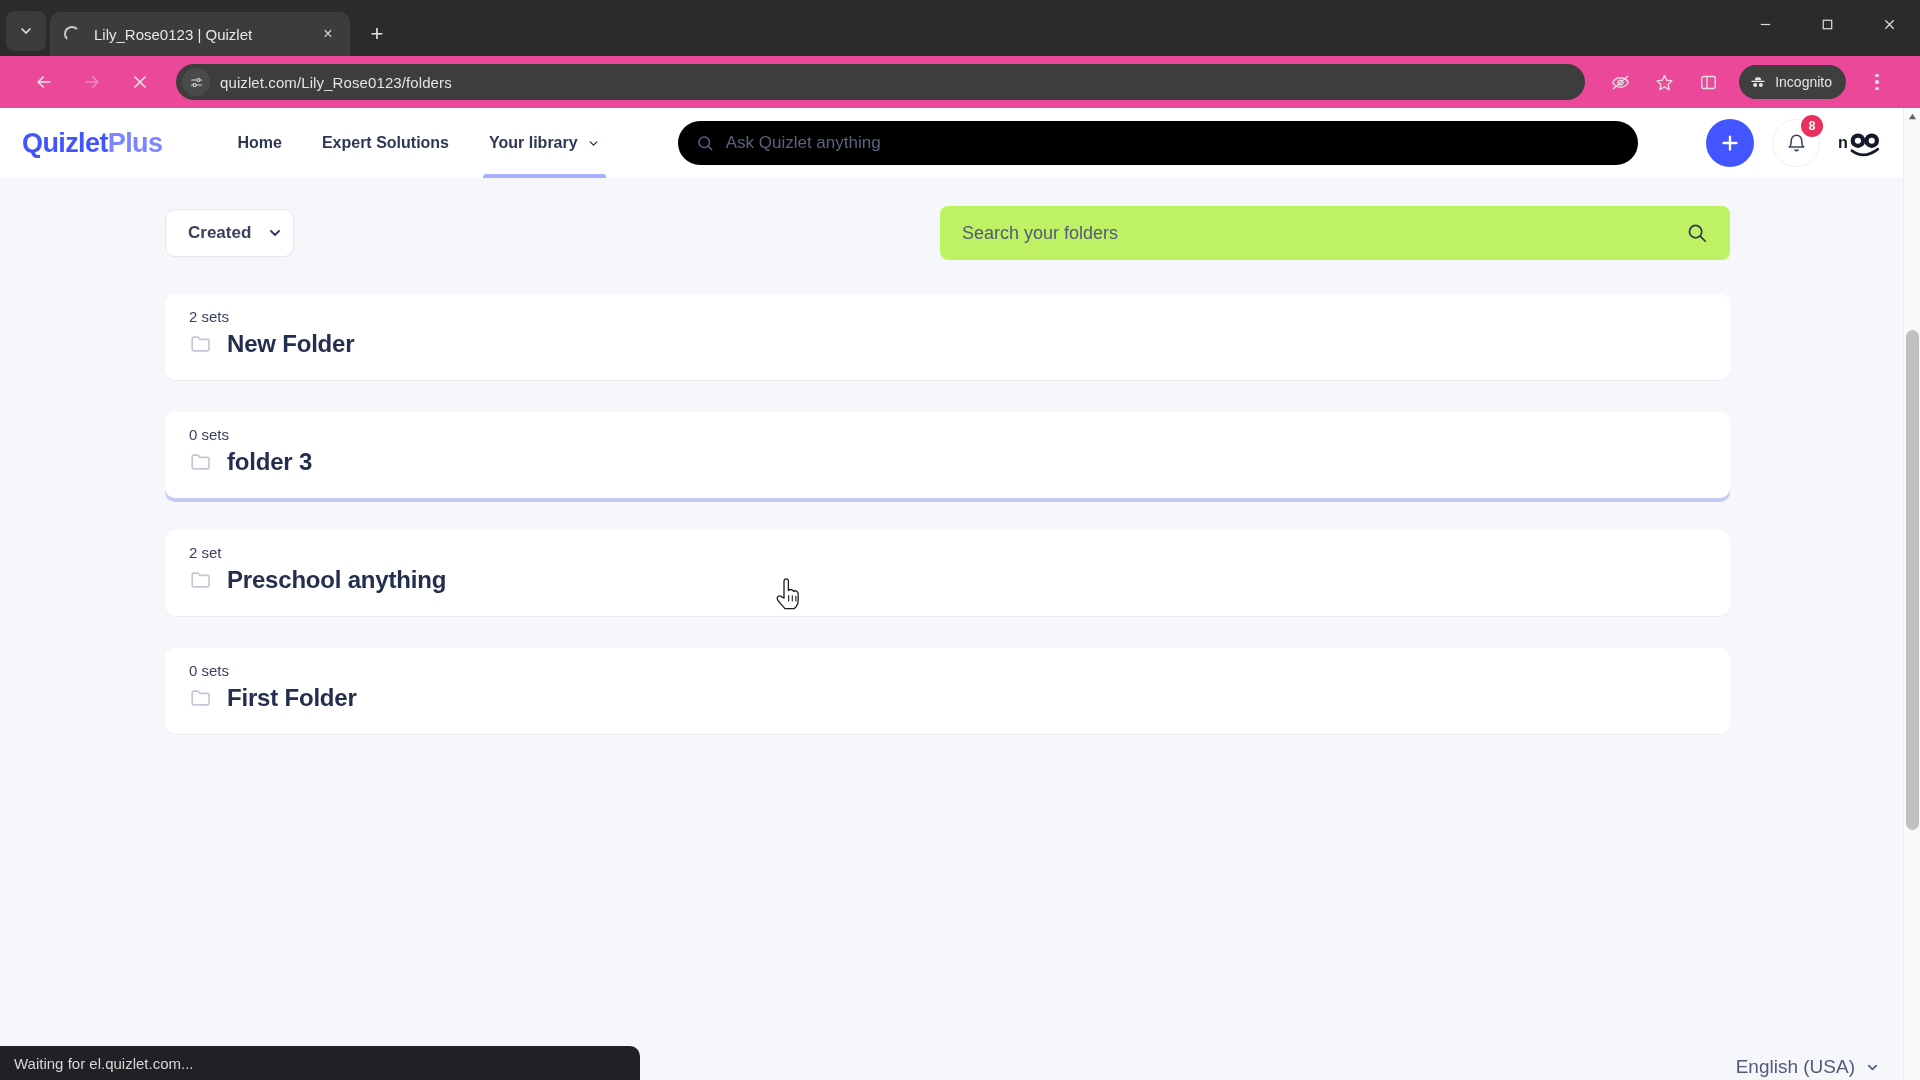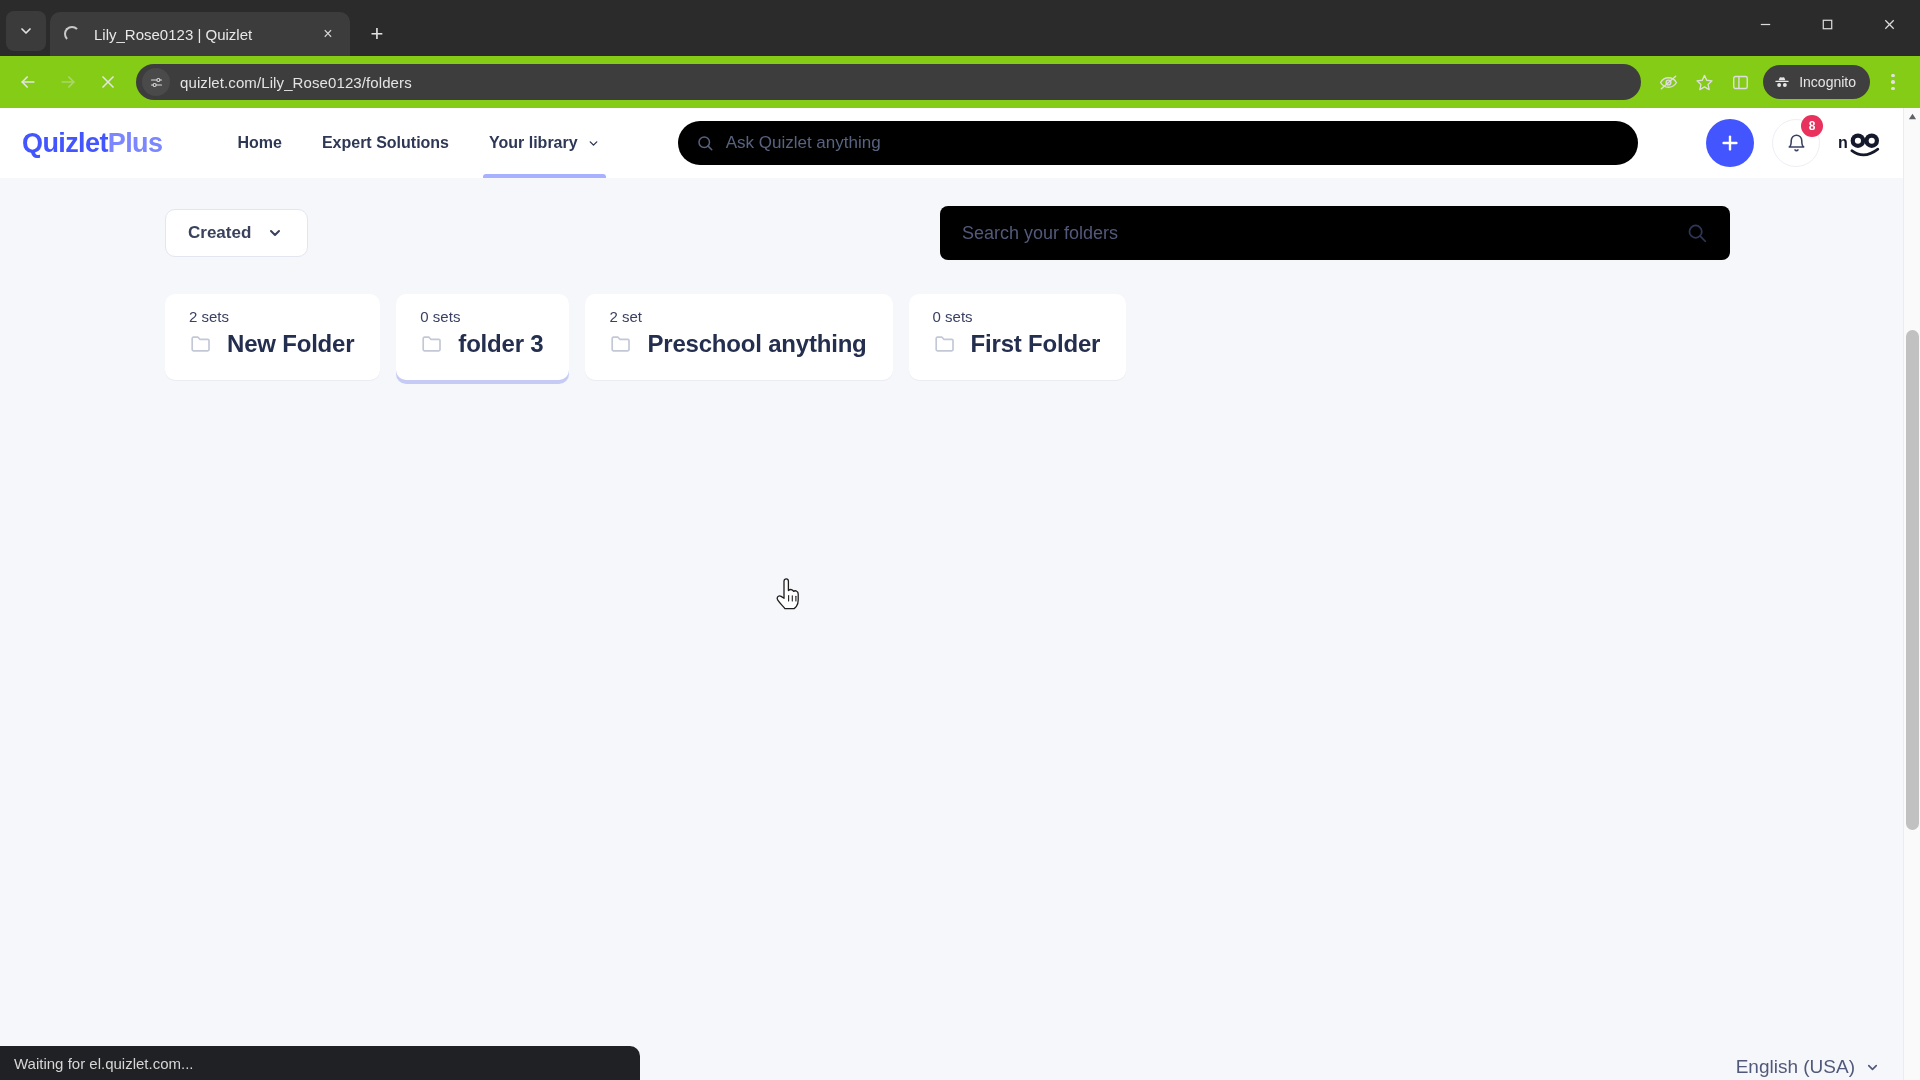"quizlet.com/Lily_Rose0123/folders" .toolbar { background: #84cc16 -> #ec4899; gap: none -> 8px; padding: 0 10px -> 0 26px }
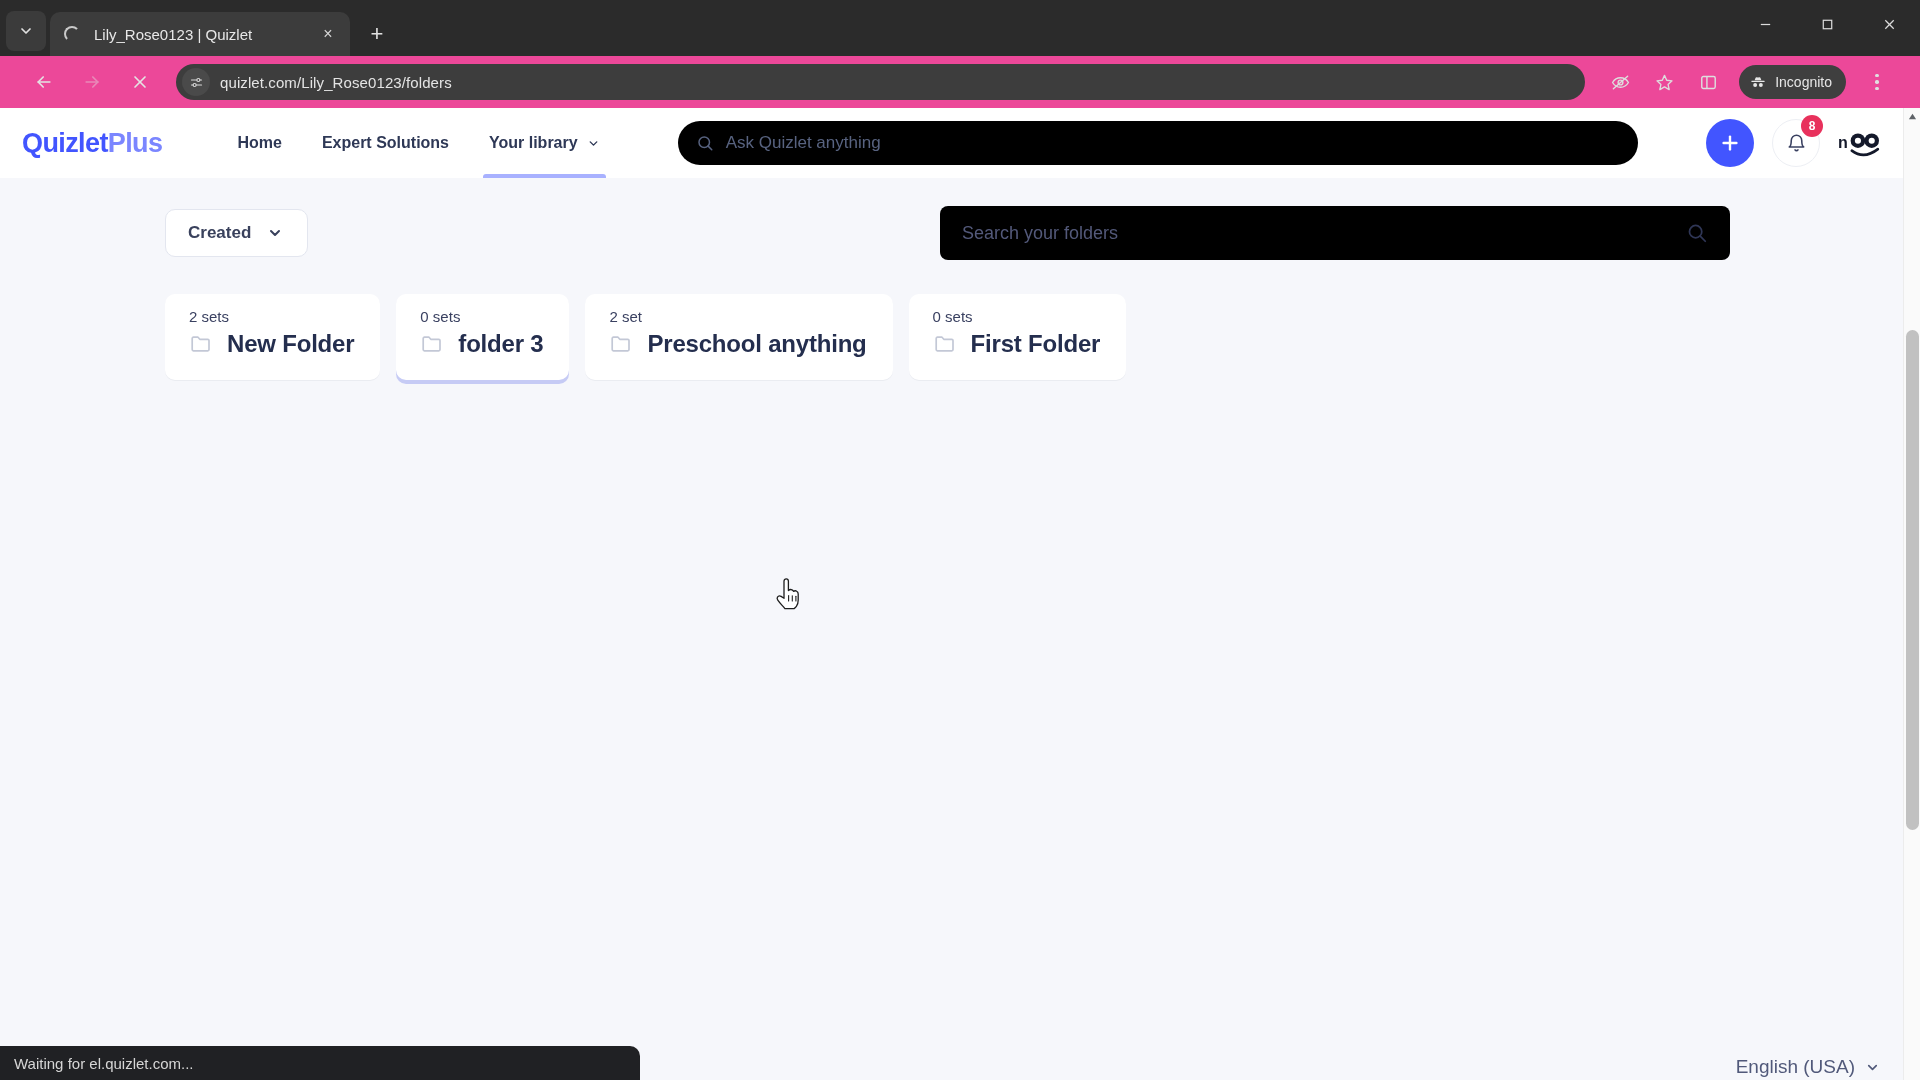"Created" .sort-btn { padding: 0 24px 0 22px -> 0 10px 0 22px }
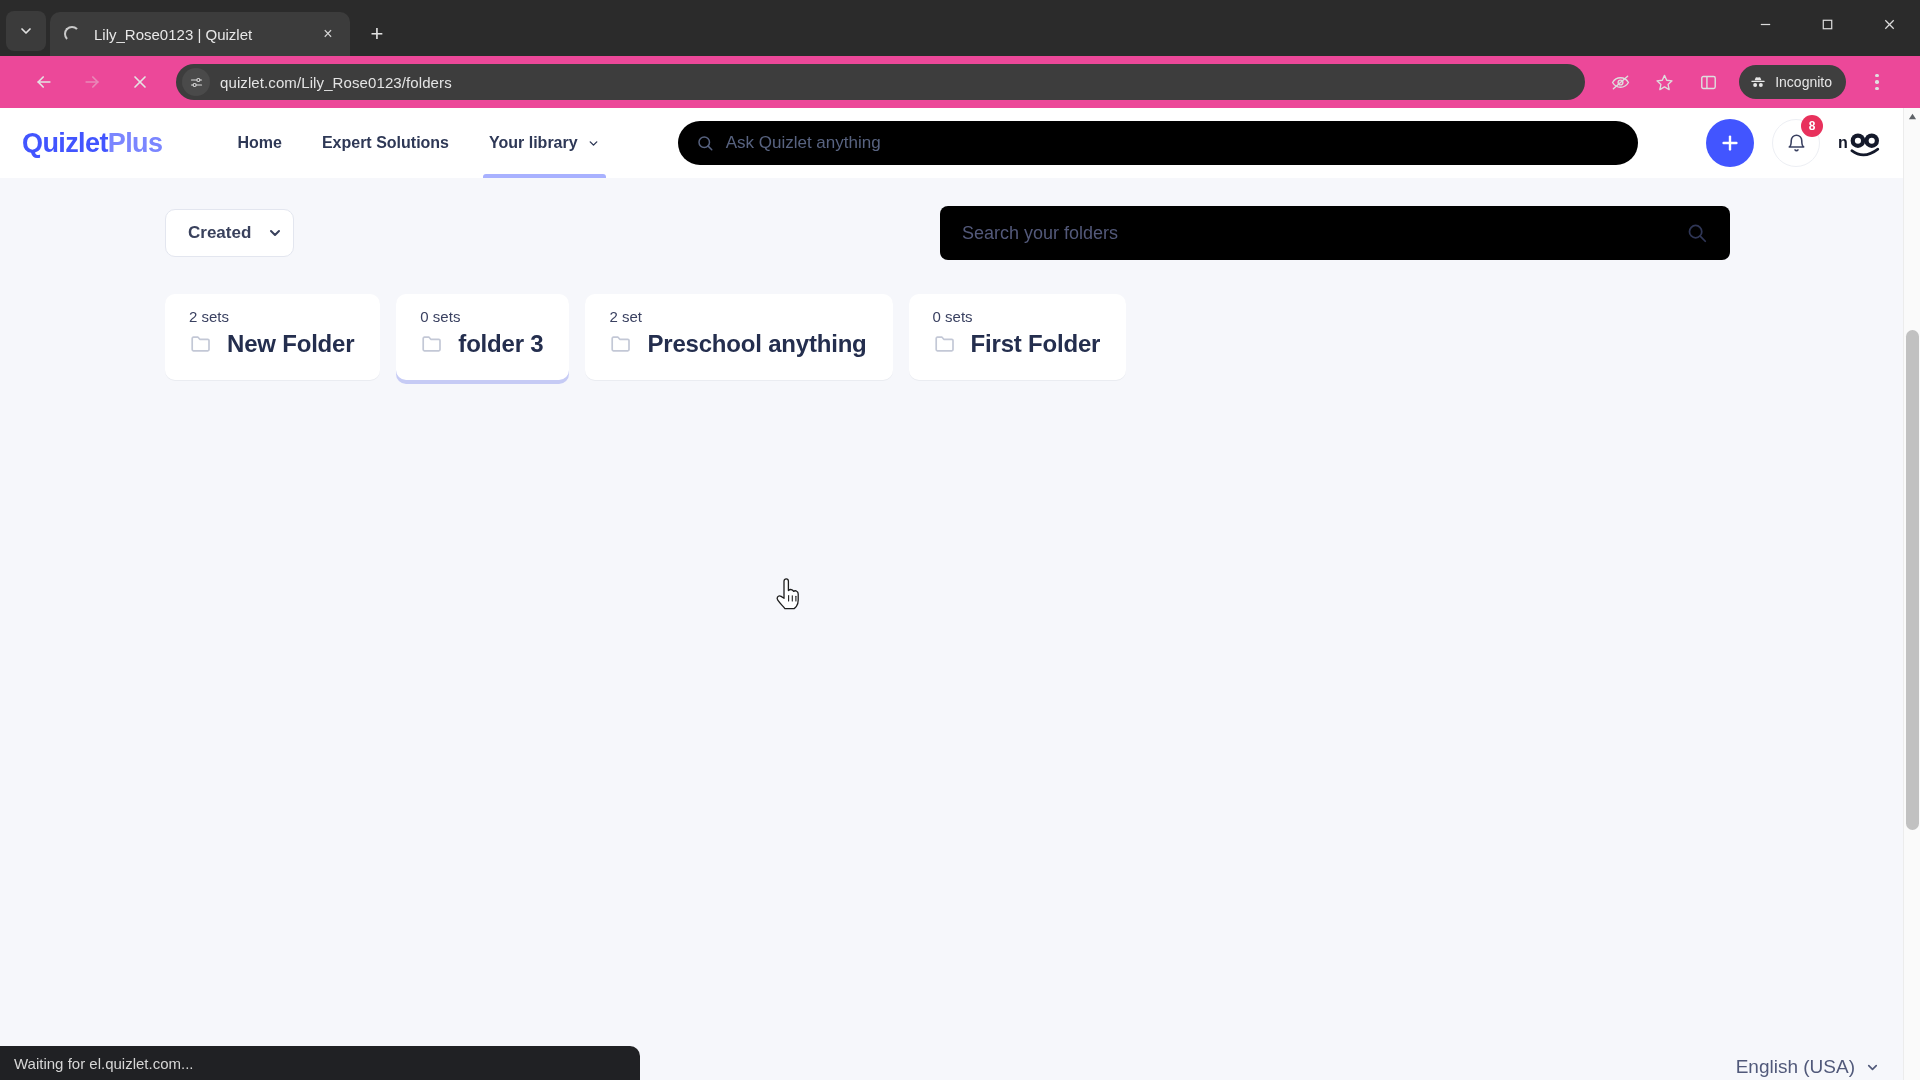"Search your folders" .folder-search { background: #000000 -> #bef264 }
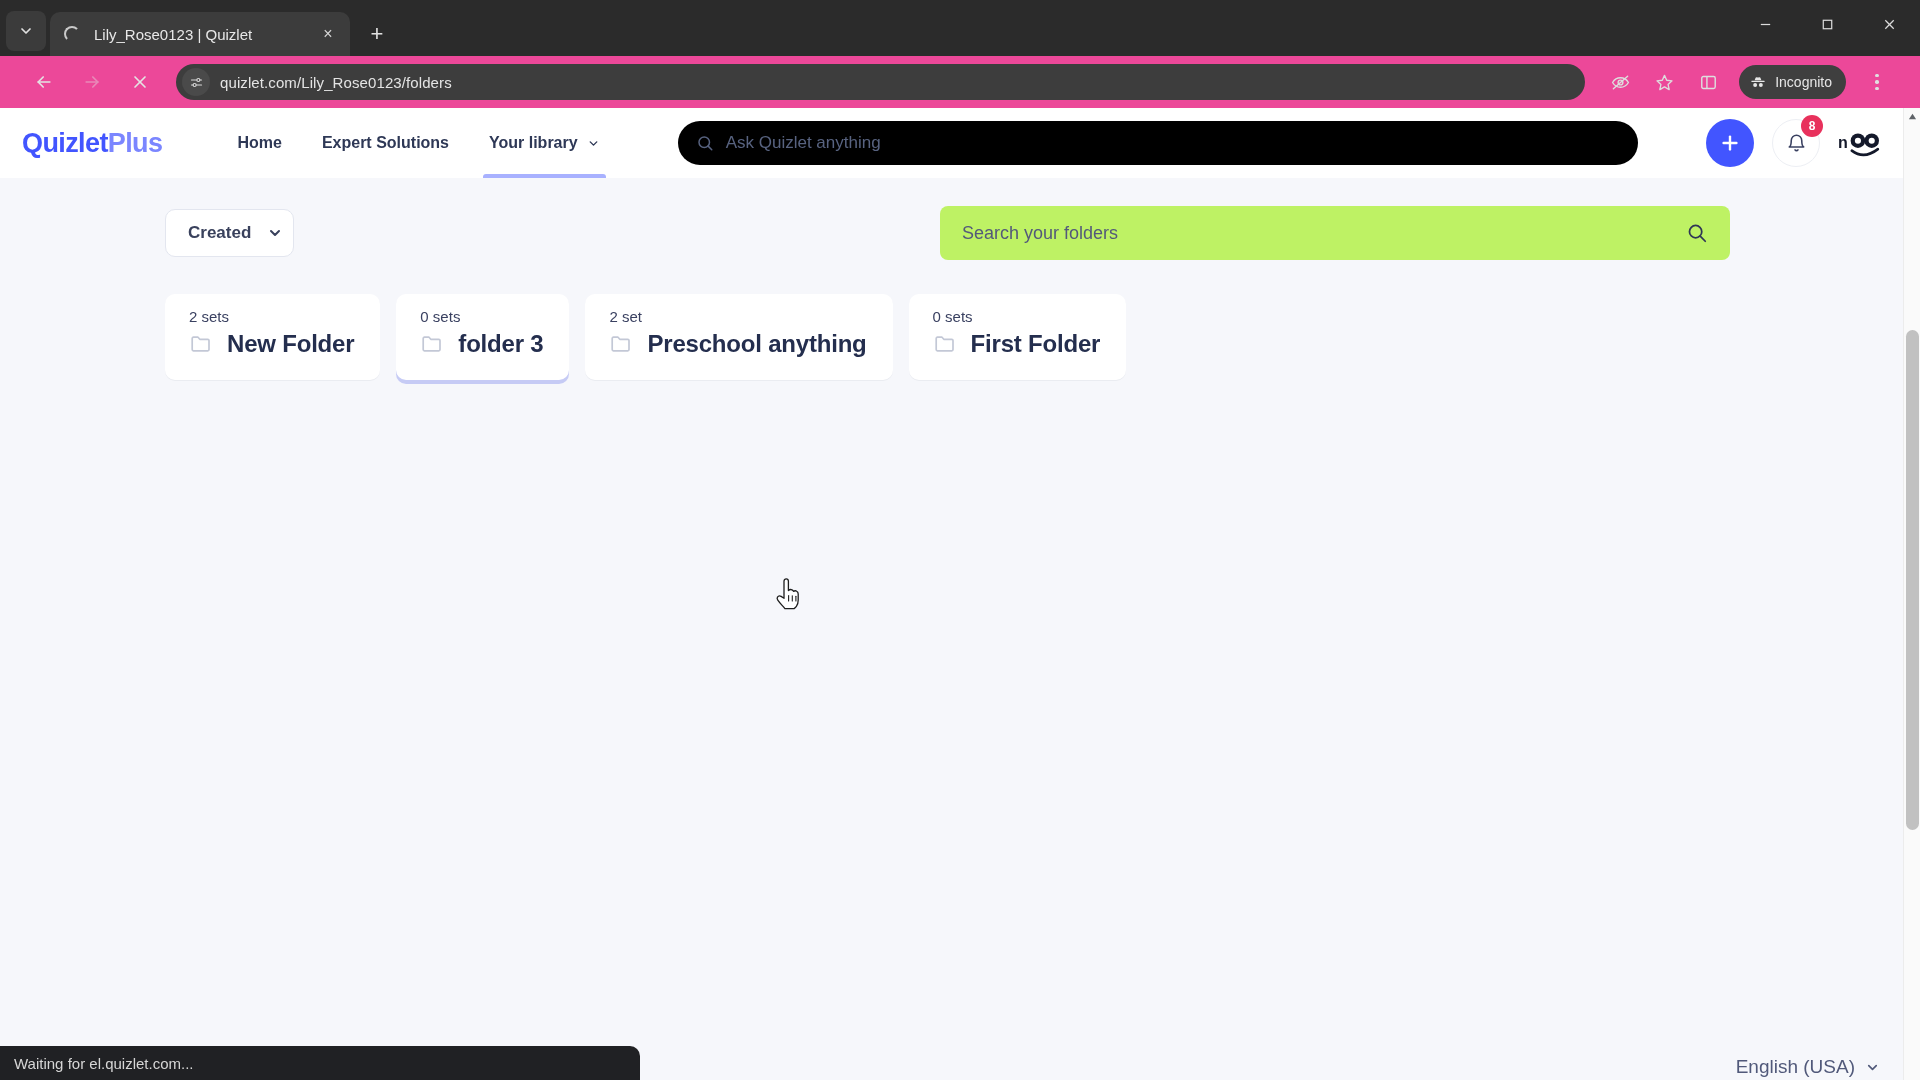"2 sets" .cards { flex-direction: row -> column; gap: 16px -> 32px }
